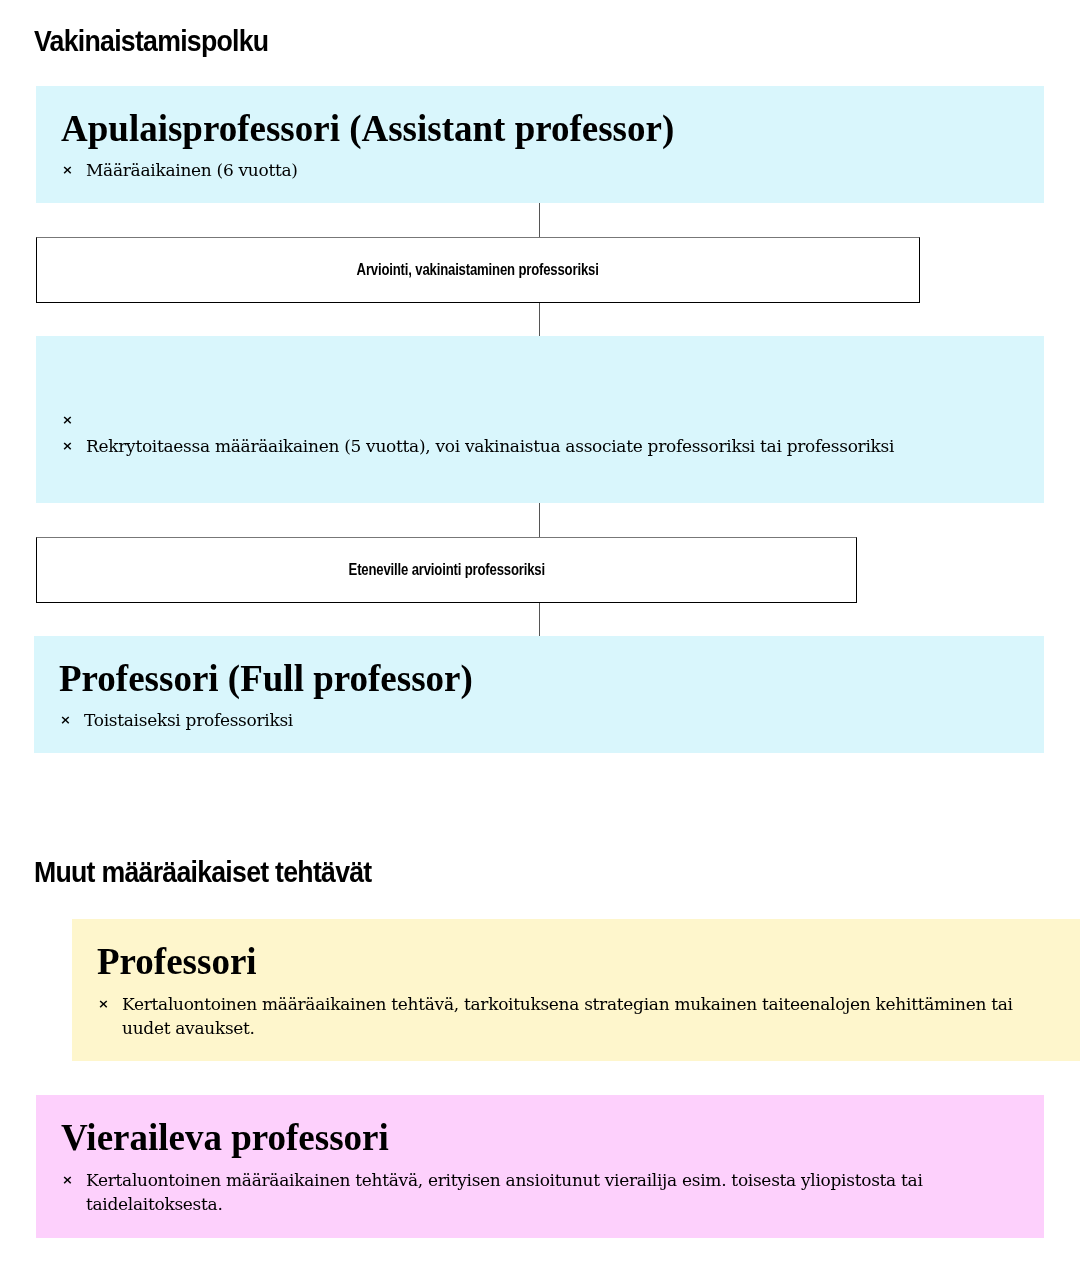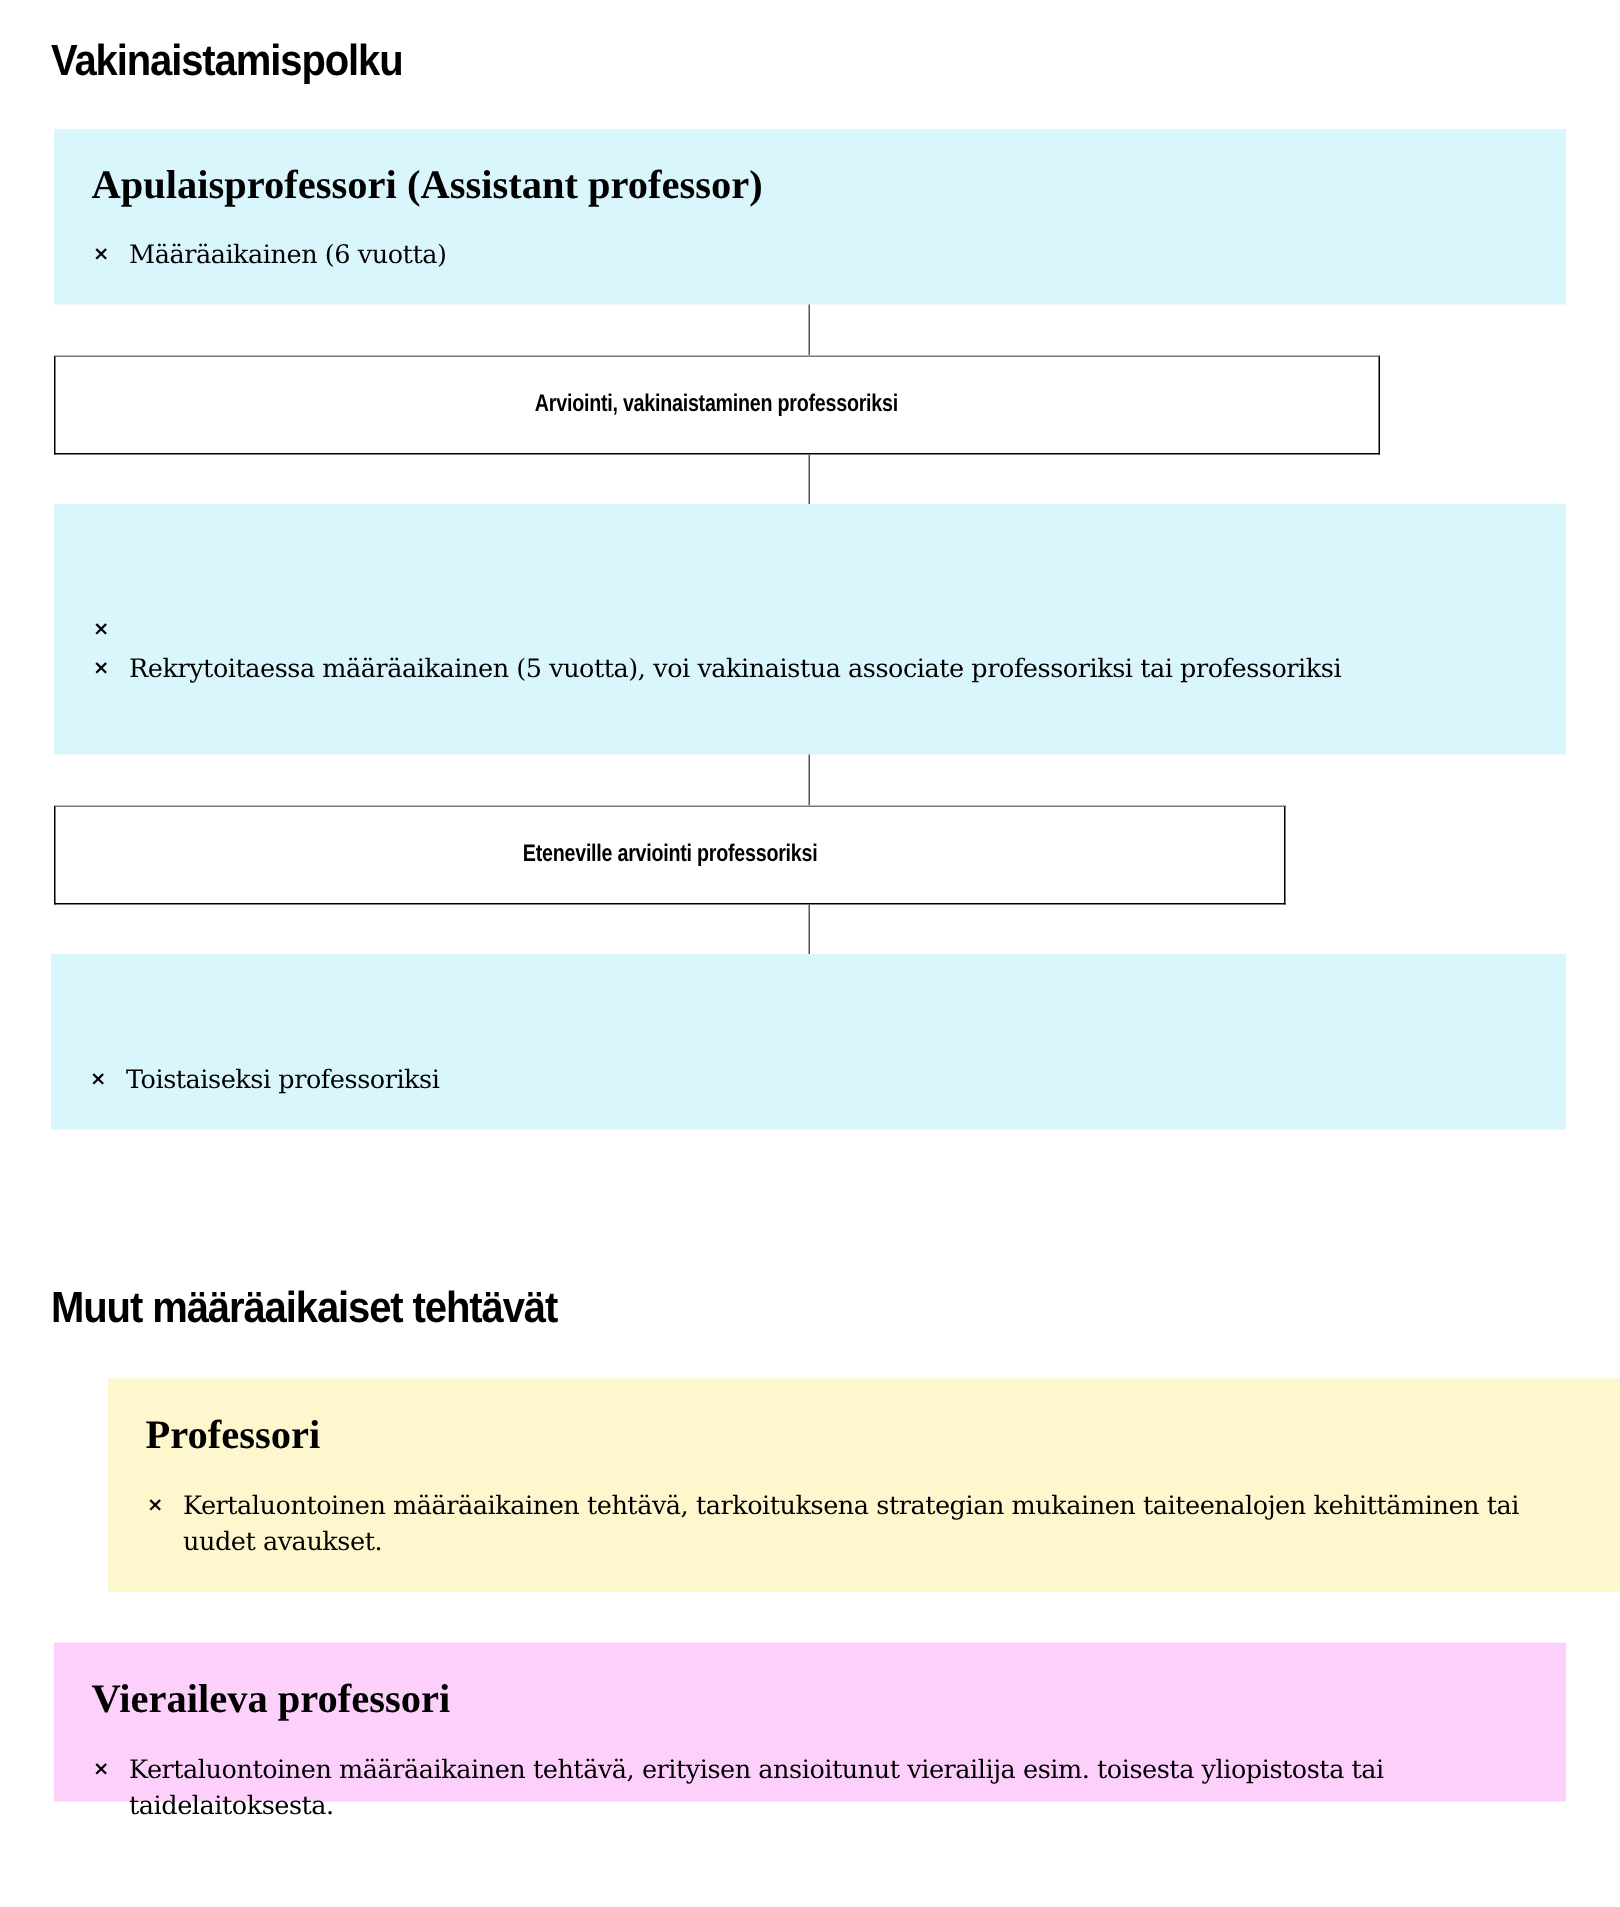"Apulaisprofessori (Assistant professor)" .card h2 { font-size: 27px -> 37px }
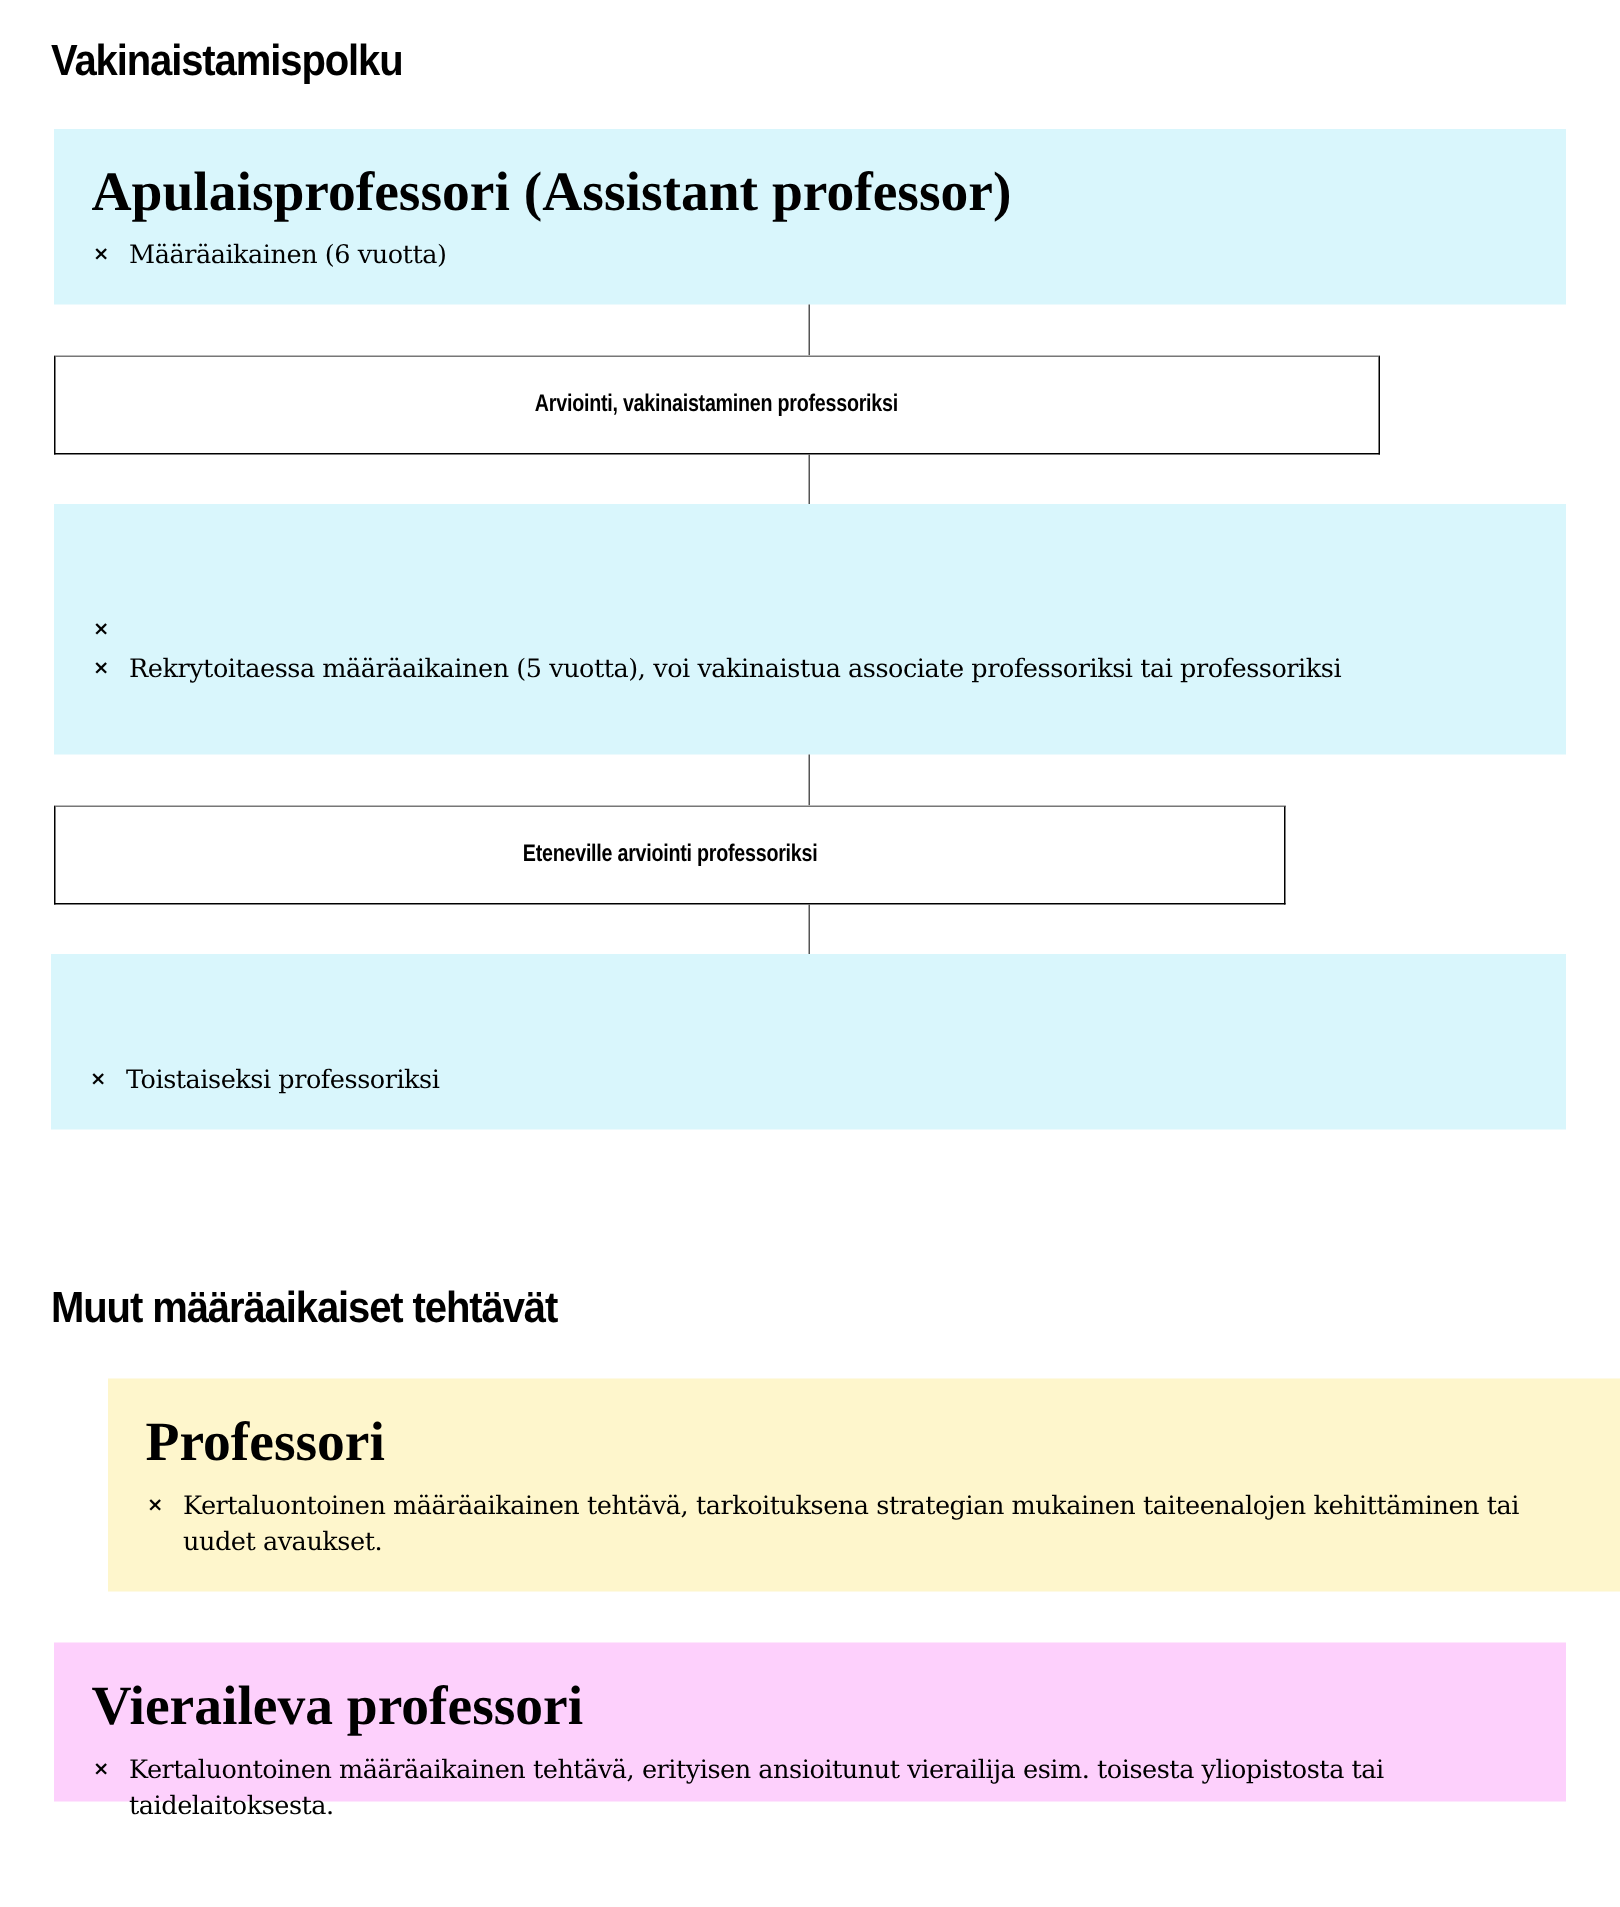"Professori (Full professor)" h2 { html: none -> <h2>Professori (Full professor)</h2> }
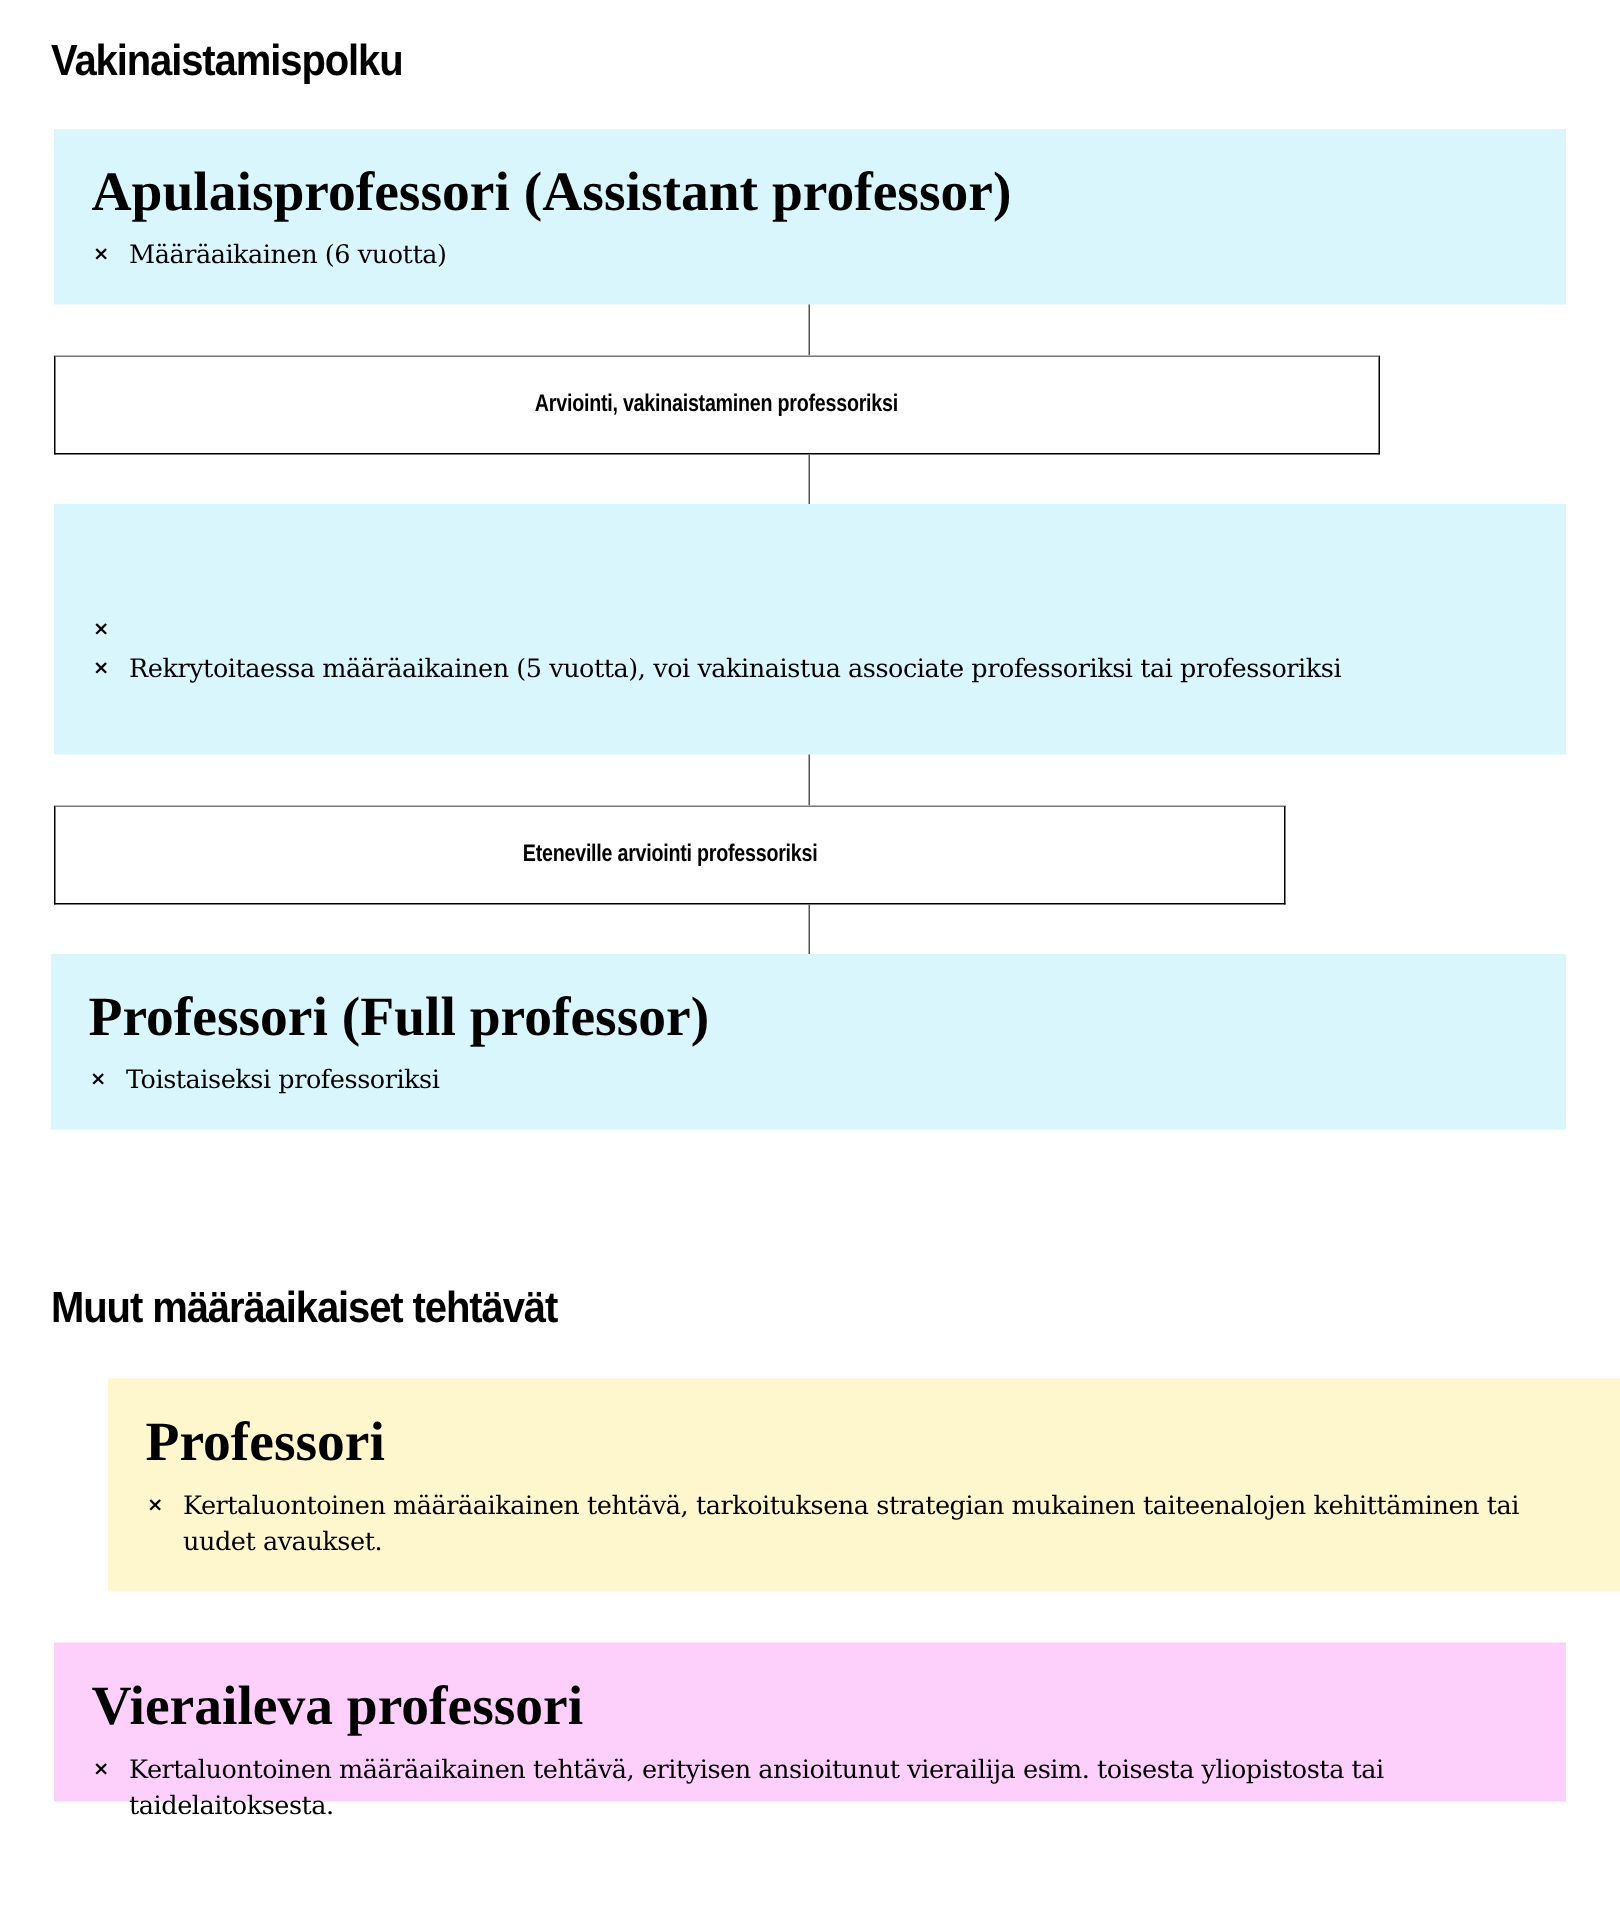"Vieraileva professori" div.card { height: 106px -> 143px }
